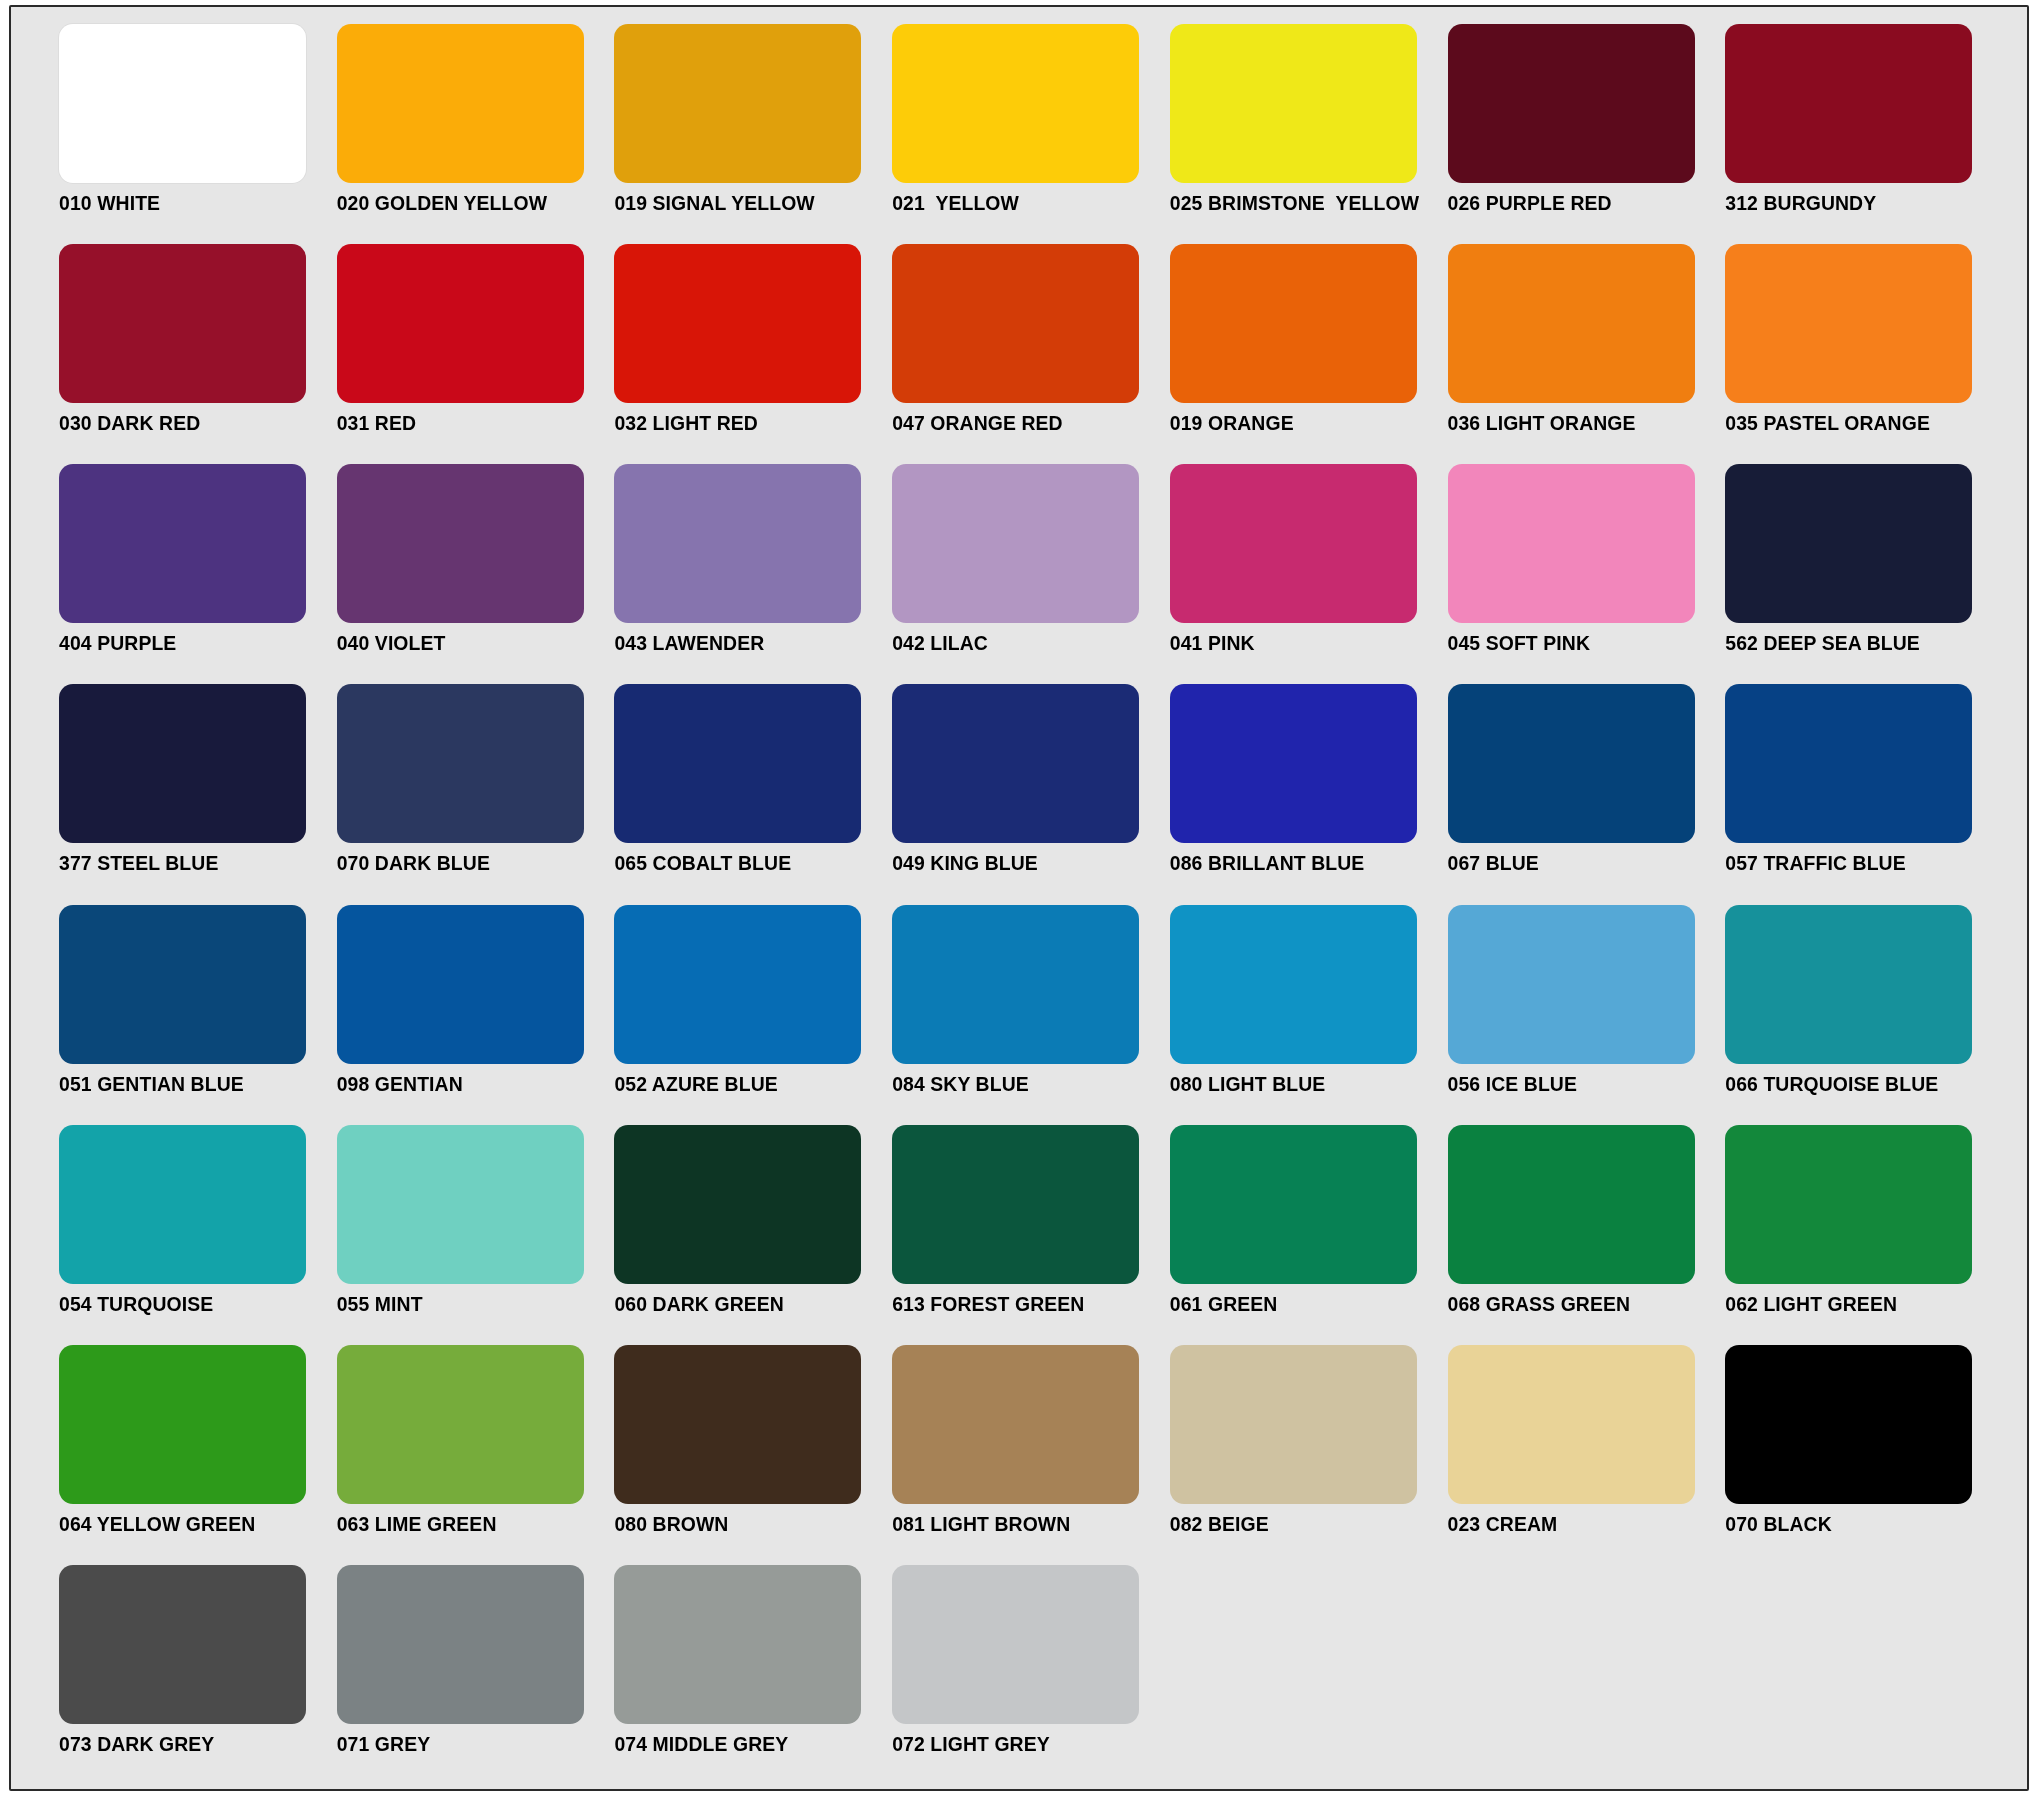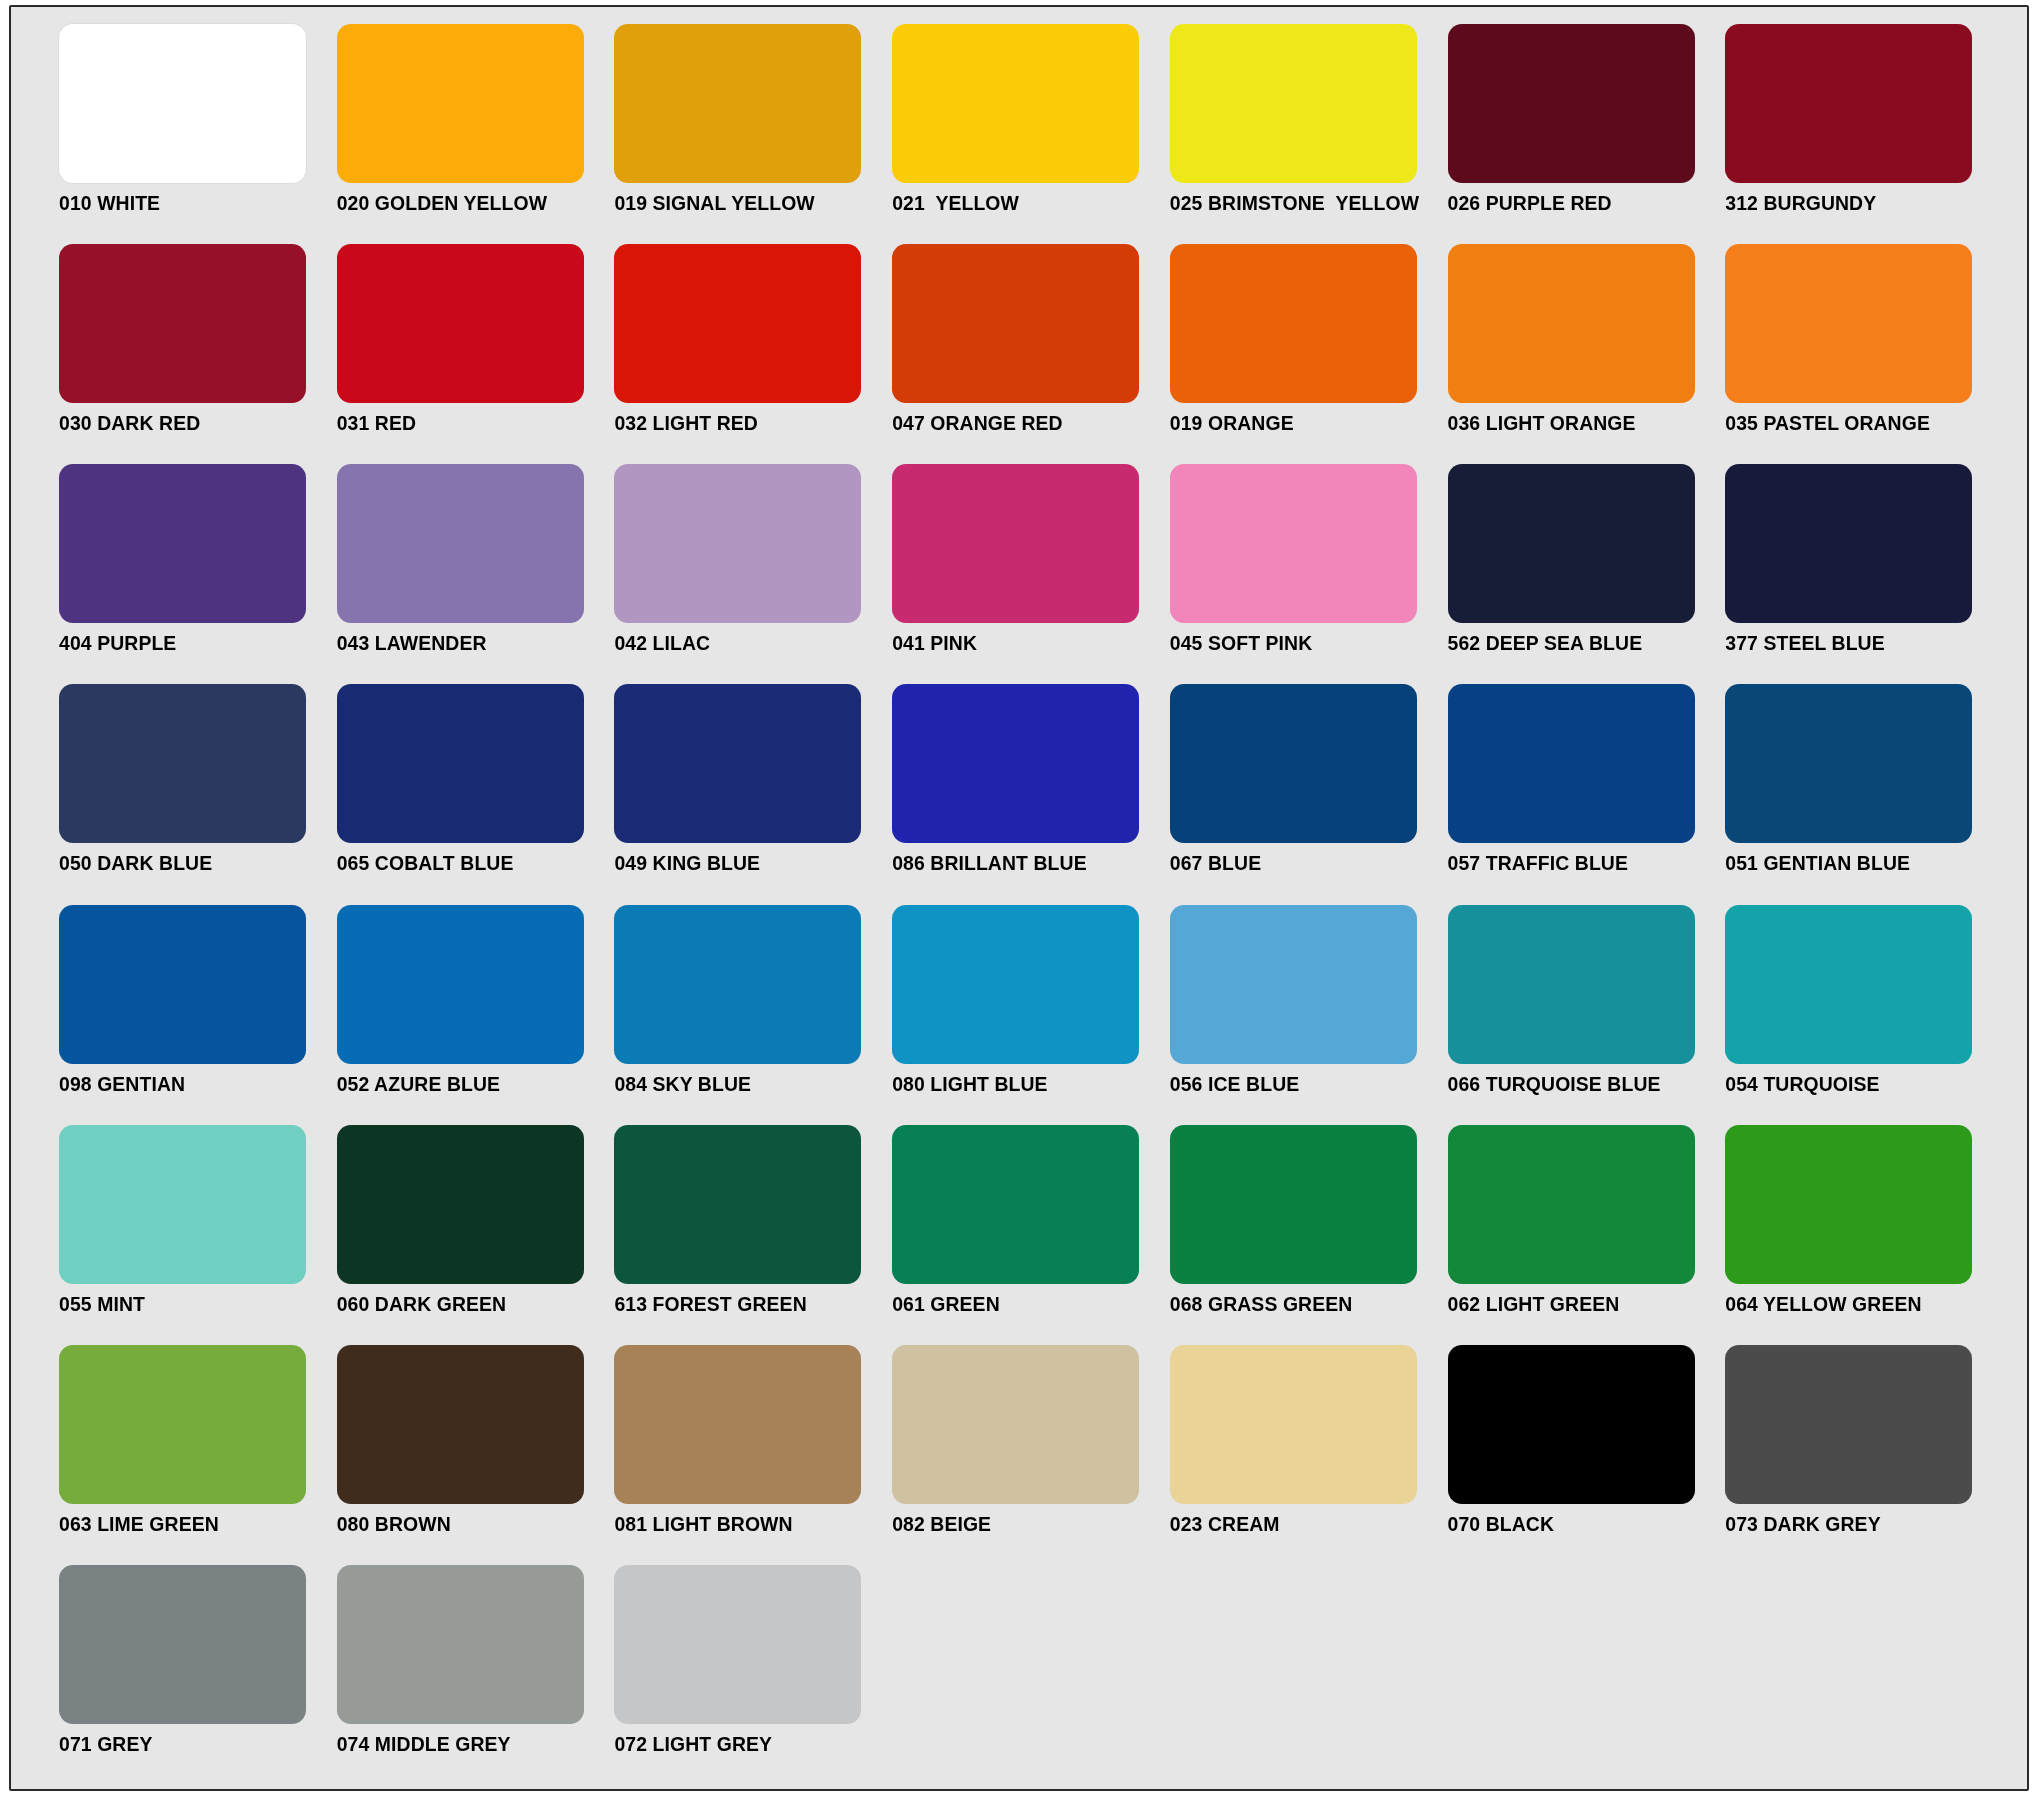"040 VIOLET" div.swatch-cell { html: none -> <div> <div></div> <div>040 VIOLET</div> </div> }
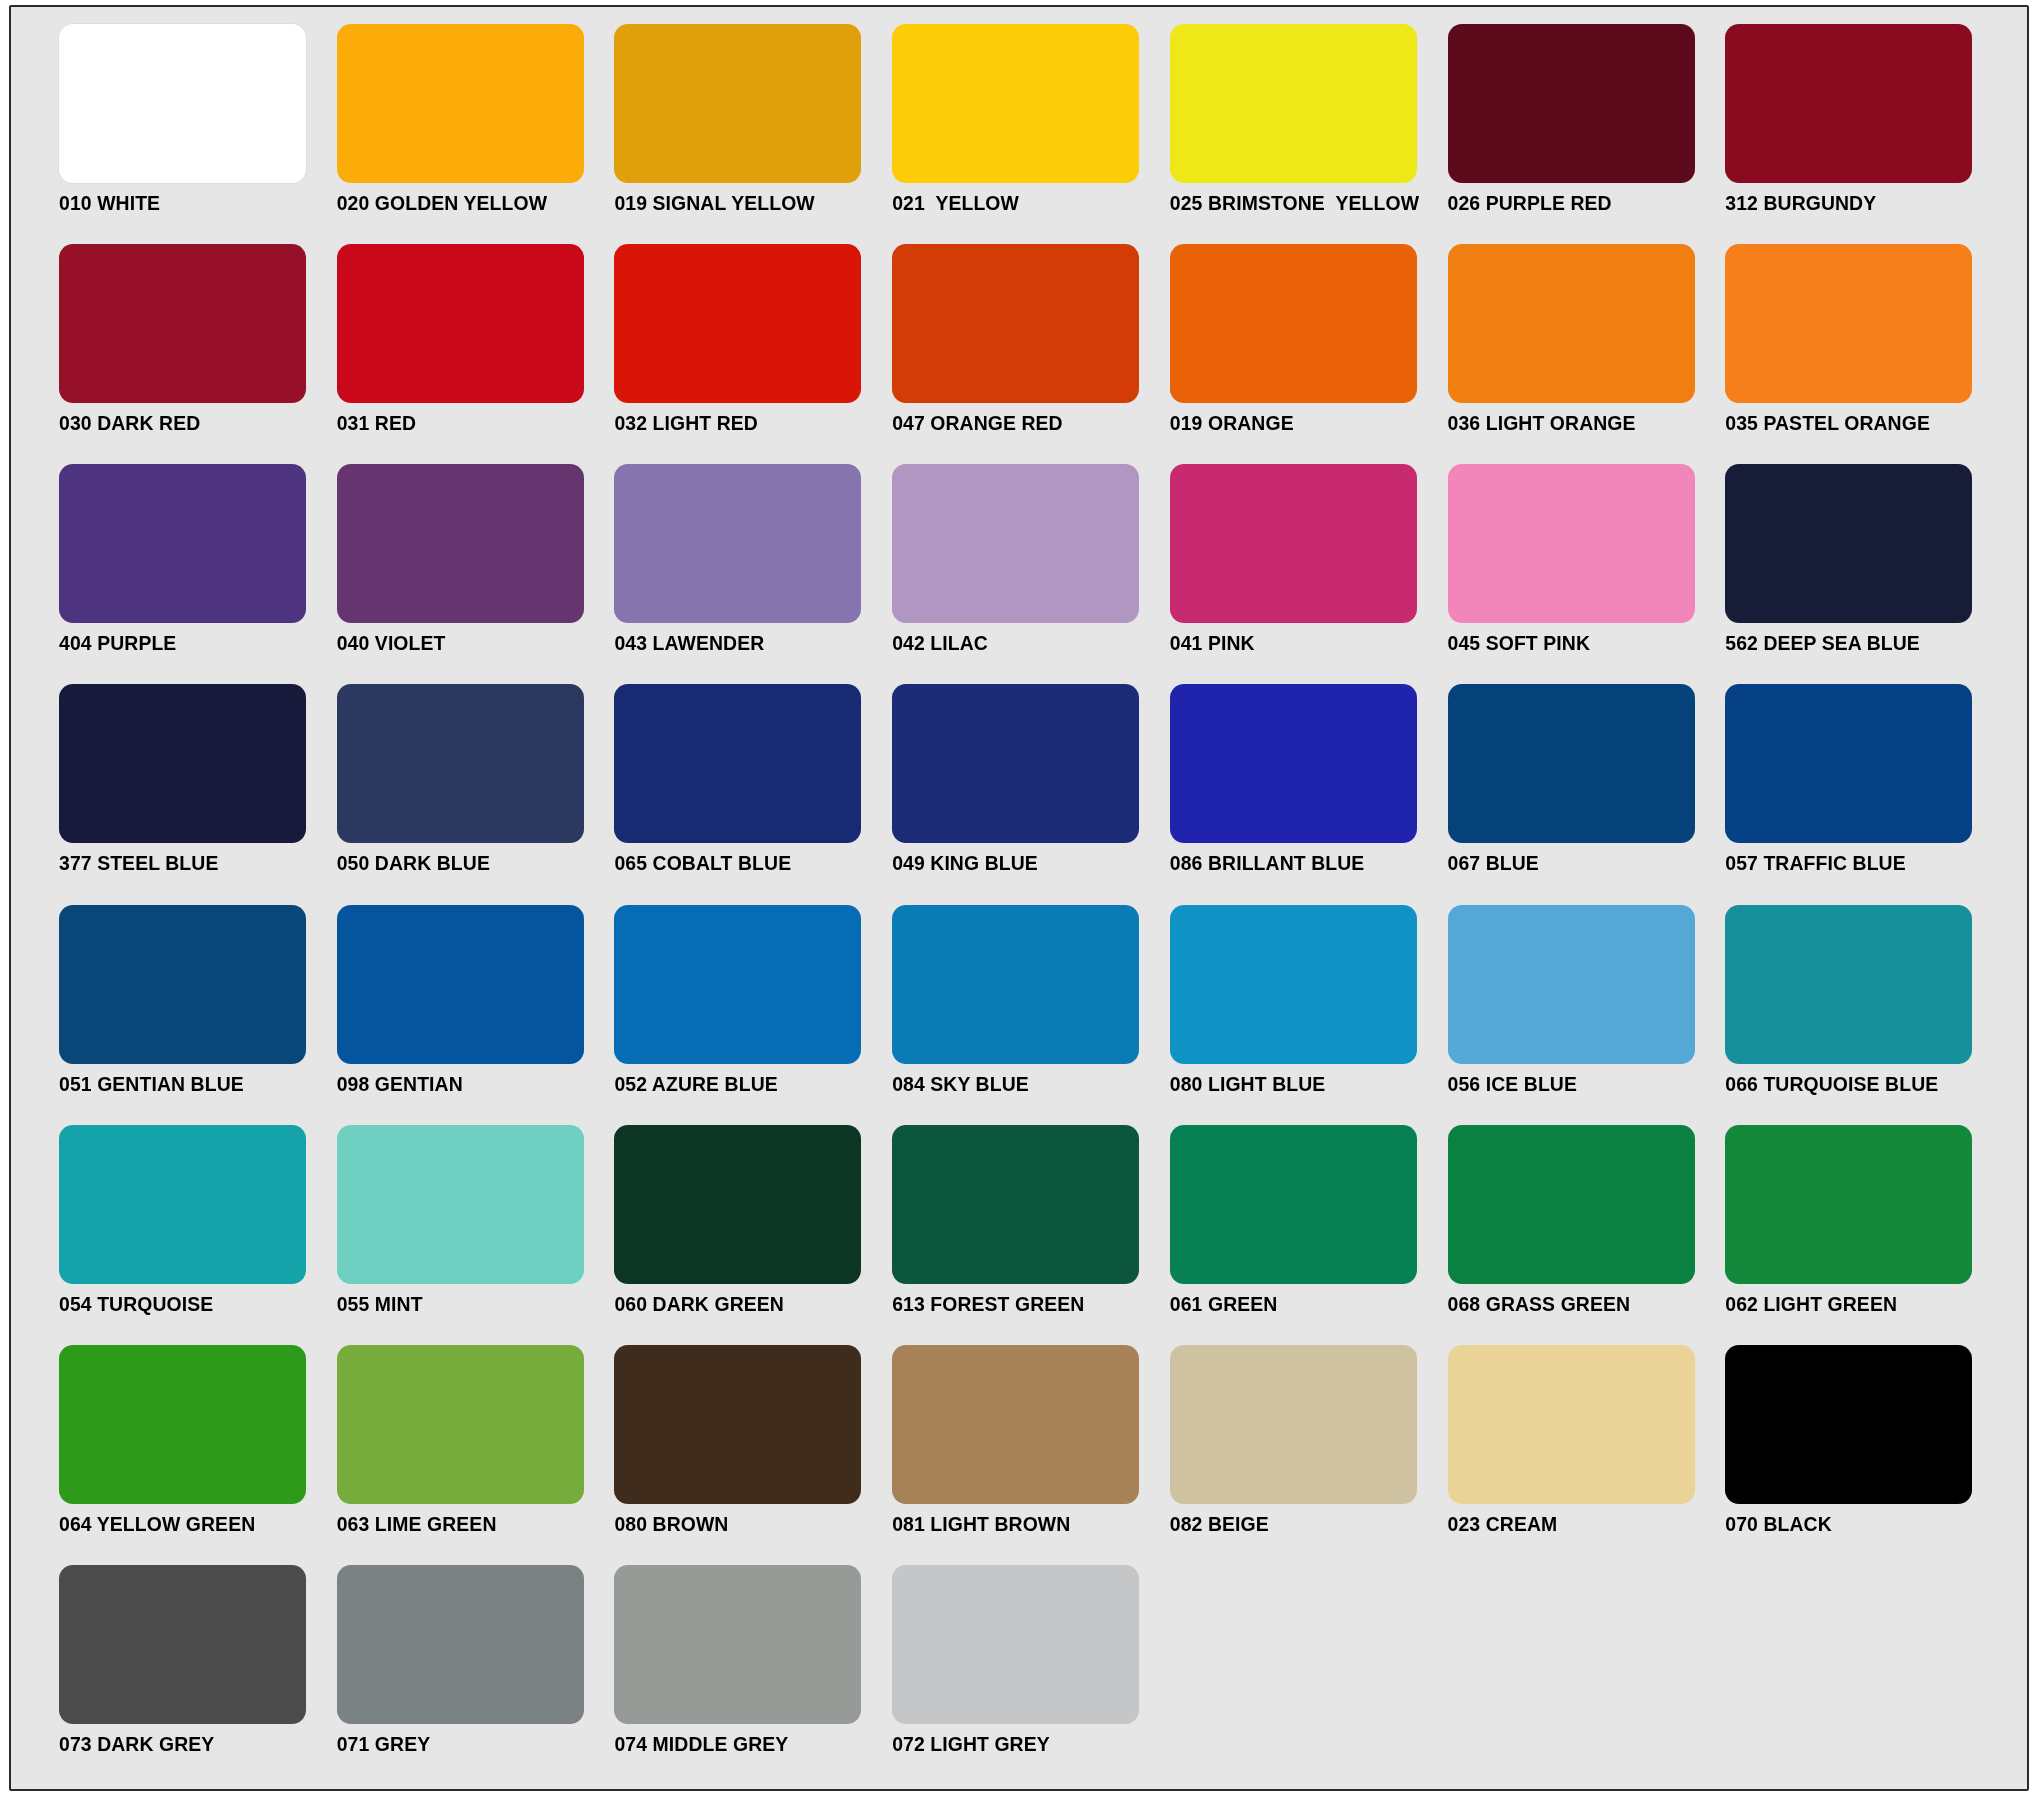"050 DARK BLUE" div.swatch-label { text: 050 -> 070 }
